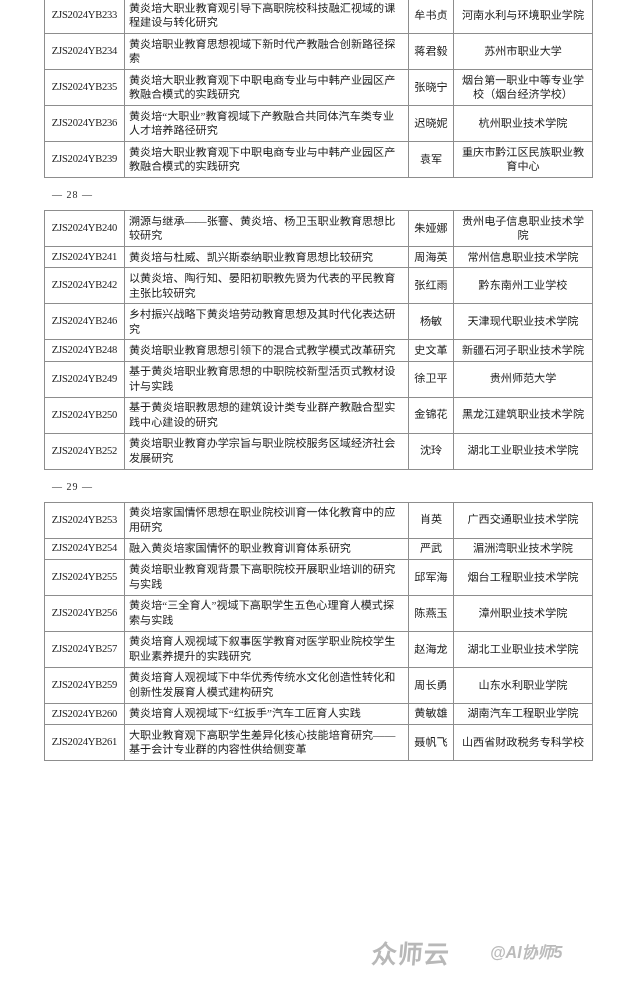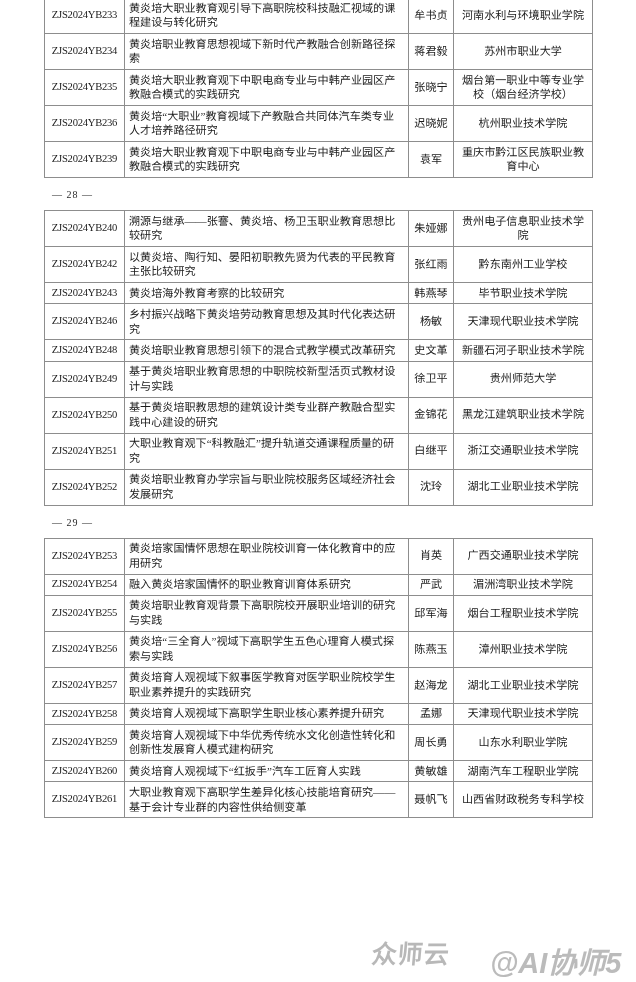"ZJS2024YB241" tr { html: none -> <tr> <td>ZJS2024YB241</td> <td>黄炎培与杜威、凯兴斯泰纳职业教育思想比较研究</td> <td>周海英</td> <td>常州信息职业技术学院</td> </tr> }
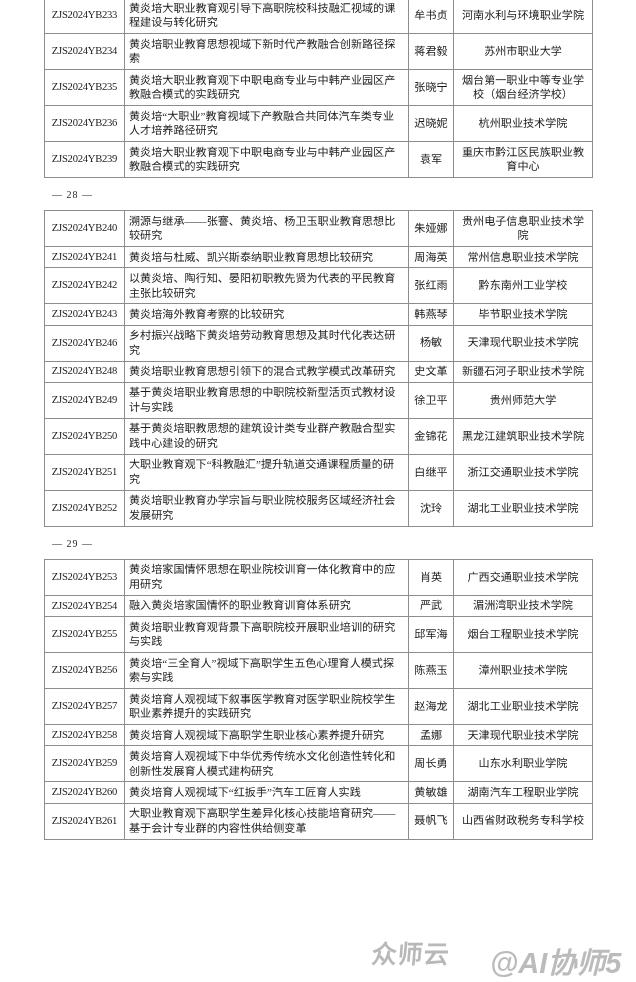"ZJS2024YB243" tr { html: <tr> <td>ZJS2024YB243</td> <td>黄炎培海外教育考察的比较研究</td> <td>韩燕琴</td> <td>毕节职业技术学院</td> </tr> -> none }
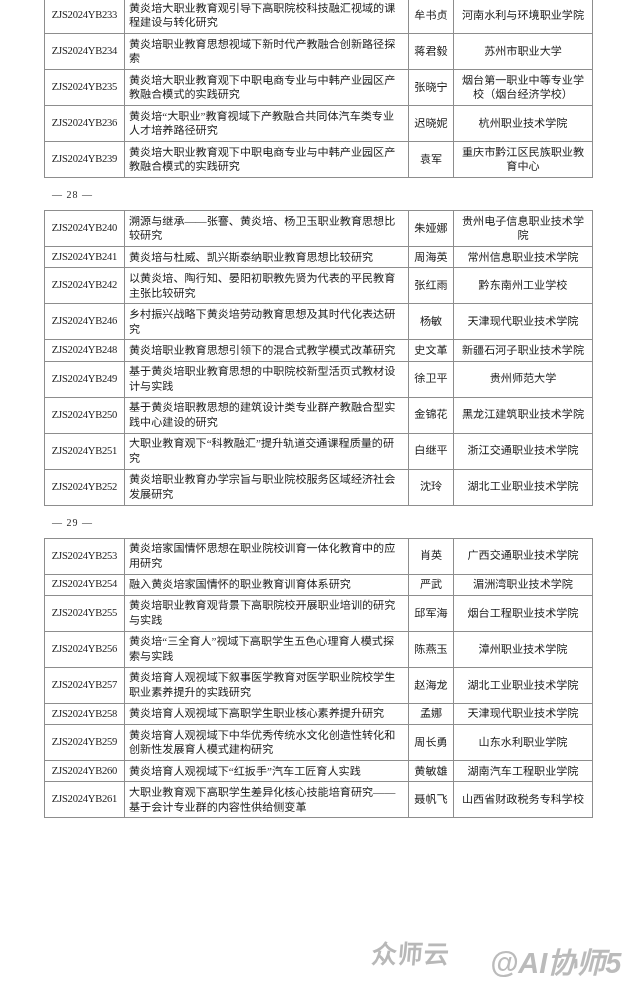"ZJS2024YB251" tr { html: <tr> <td>ZJS2024YB251</td> <td>大职业教育观下“科教融汇”提升轨道交通课程质量的研究</td> <td>白继平</td> <td>浙江交通职业技术学院</td> </tr> -> none }
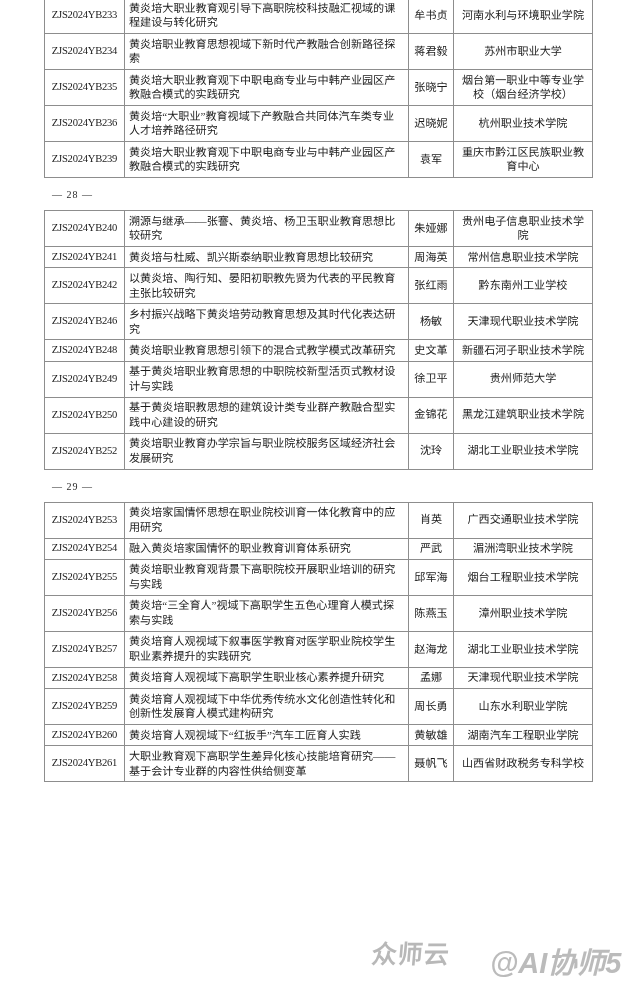"ZJS2024YB258" tr { html: <tr> <td>ZJS2024YB258</td> <td>黄炎培育人观视域下高职学生职业核心素养提升研究</td> <td>孟娜</td> <td>天津现代职业技术学院</td> </tr> -> none }
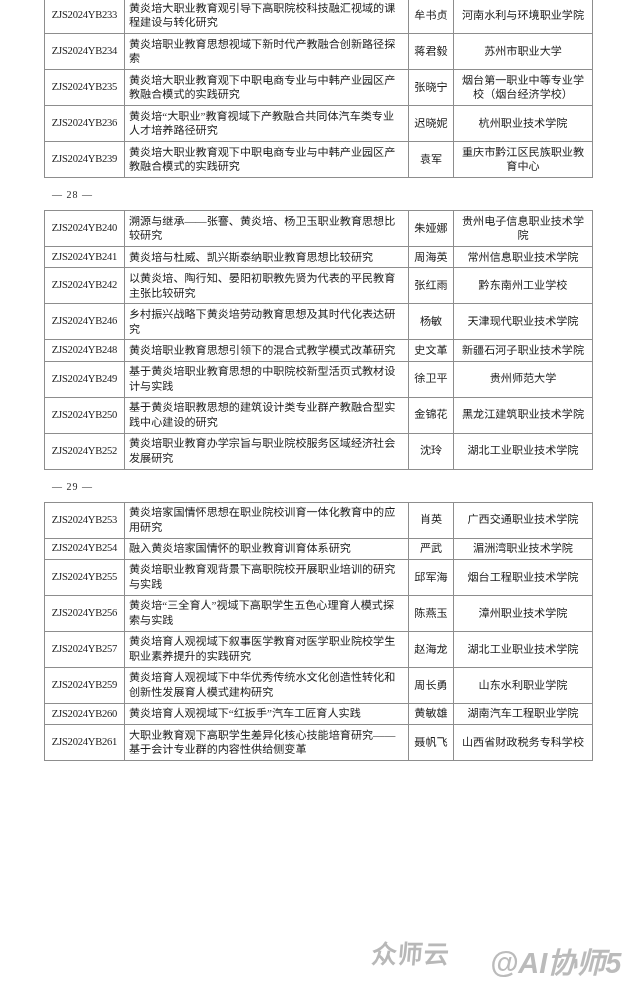"@AI协师5" .watermark .wm-handle { font-size: 29px -> 16px }
